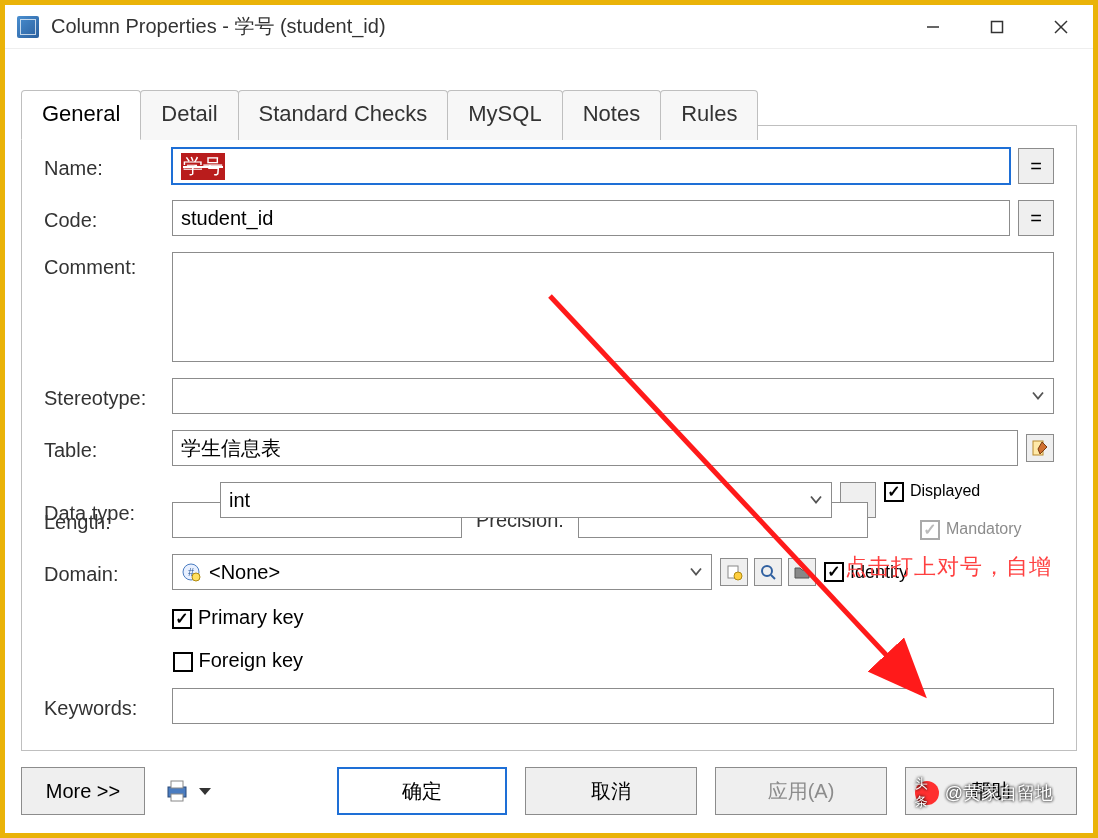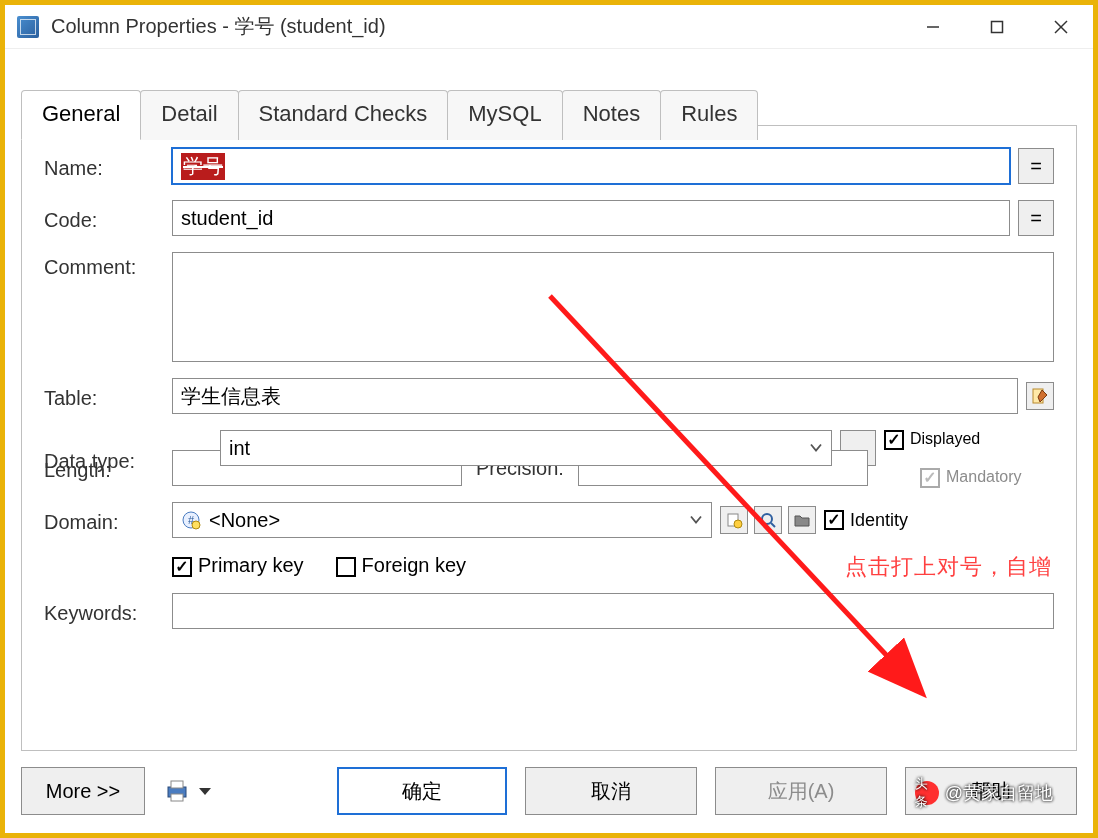"Stereotype:" div.form-row { html: none -> <div> <div>Stereotype:</div> <div> <span></span> <span> <svg> <polyline></polyline> </svg> </span> </div> </div> }
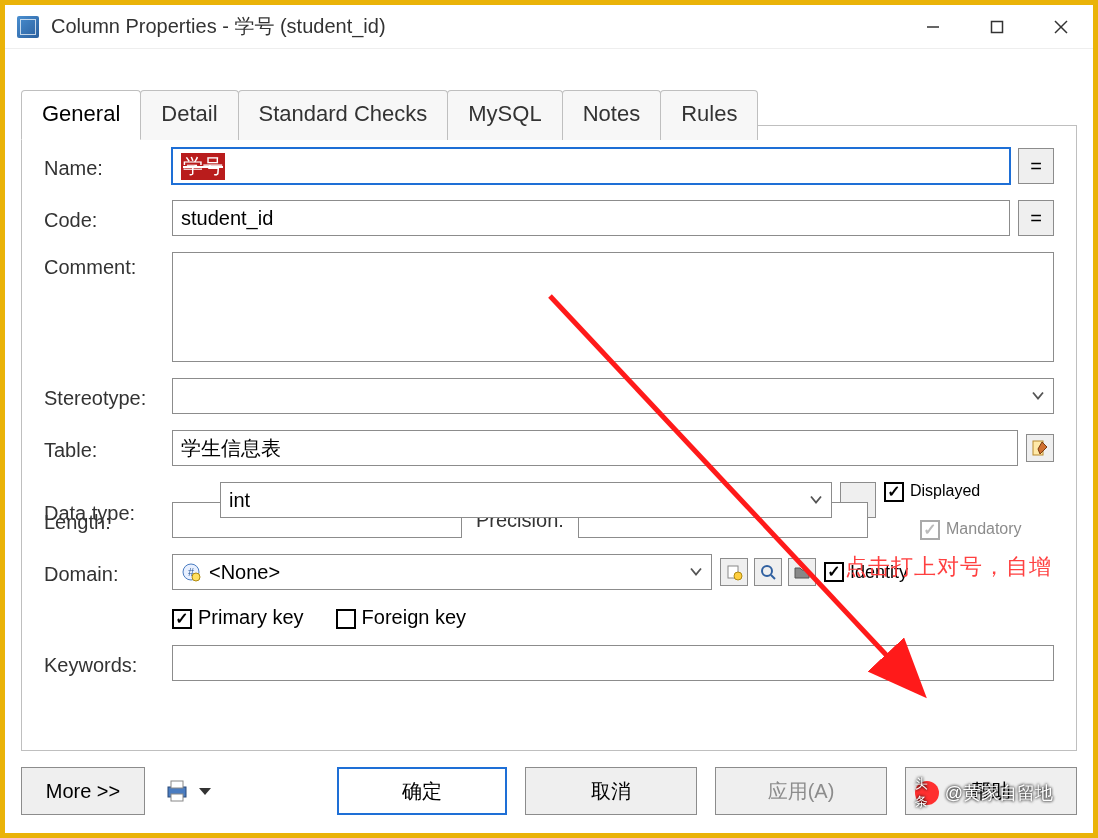"Primary key" .check-row { flex-direction: none -> column; gap: 32px -> 20px }
